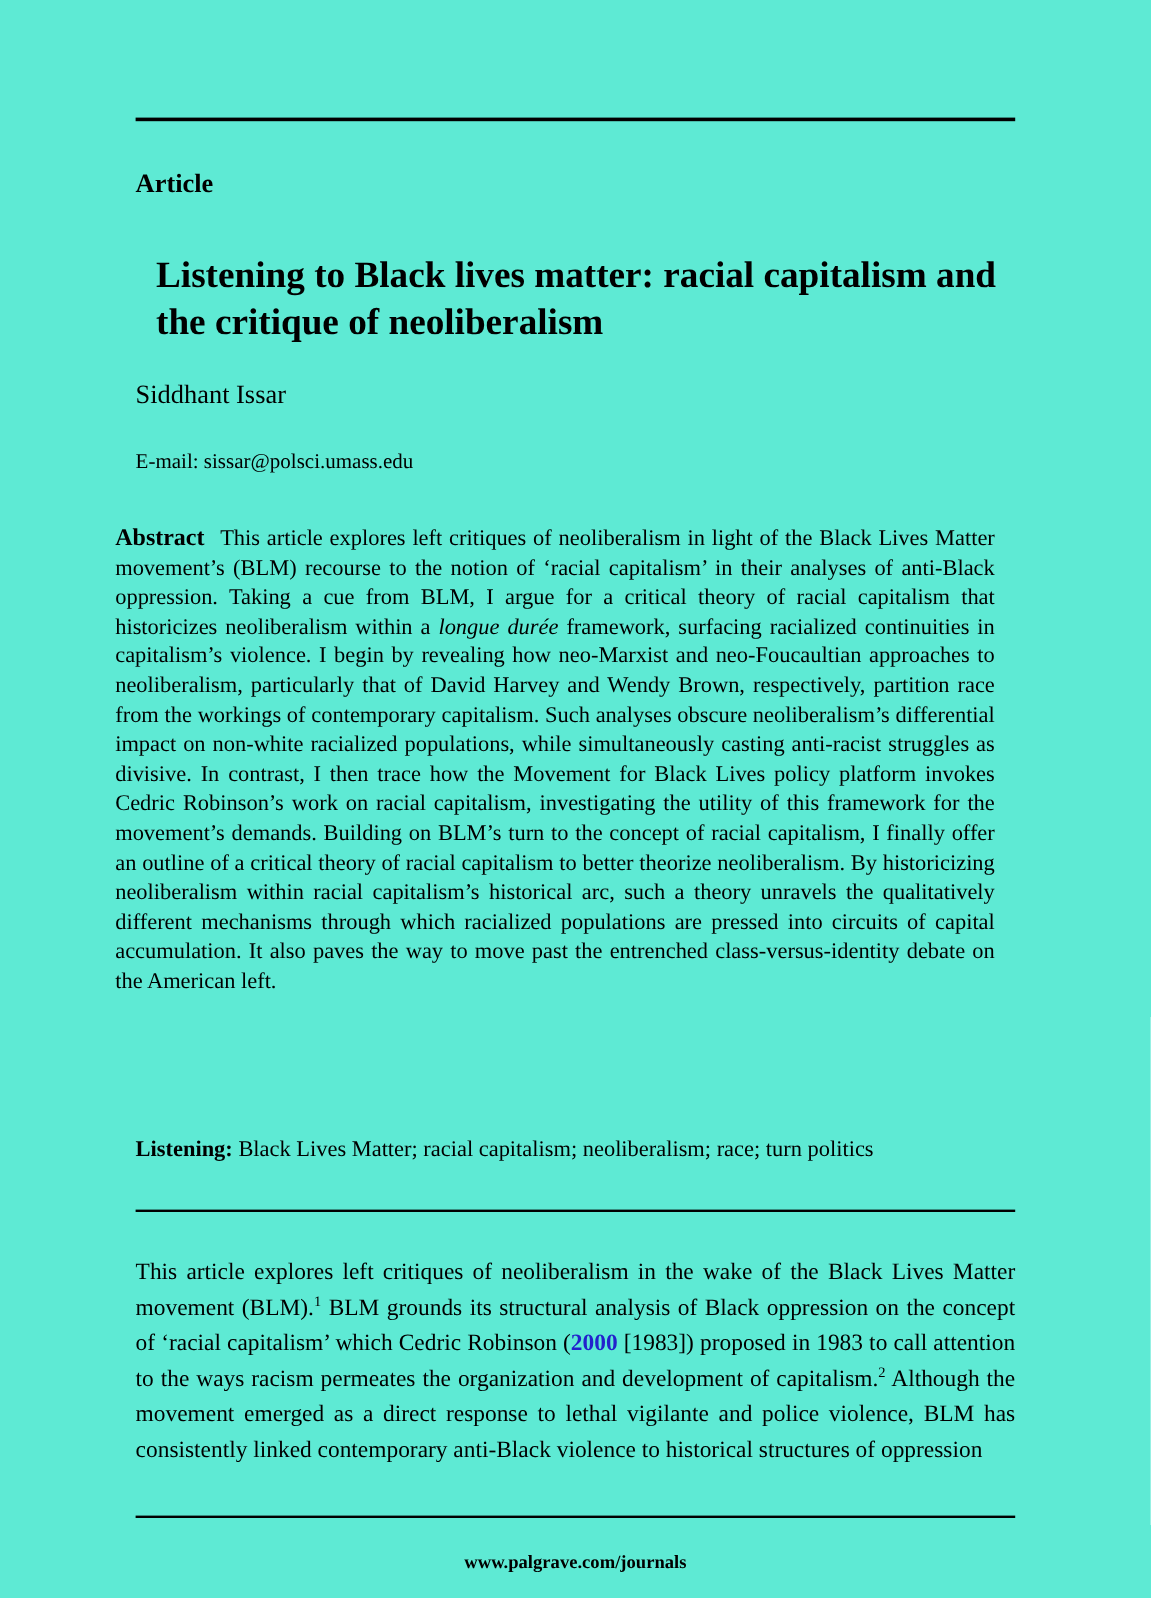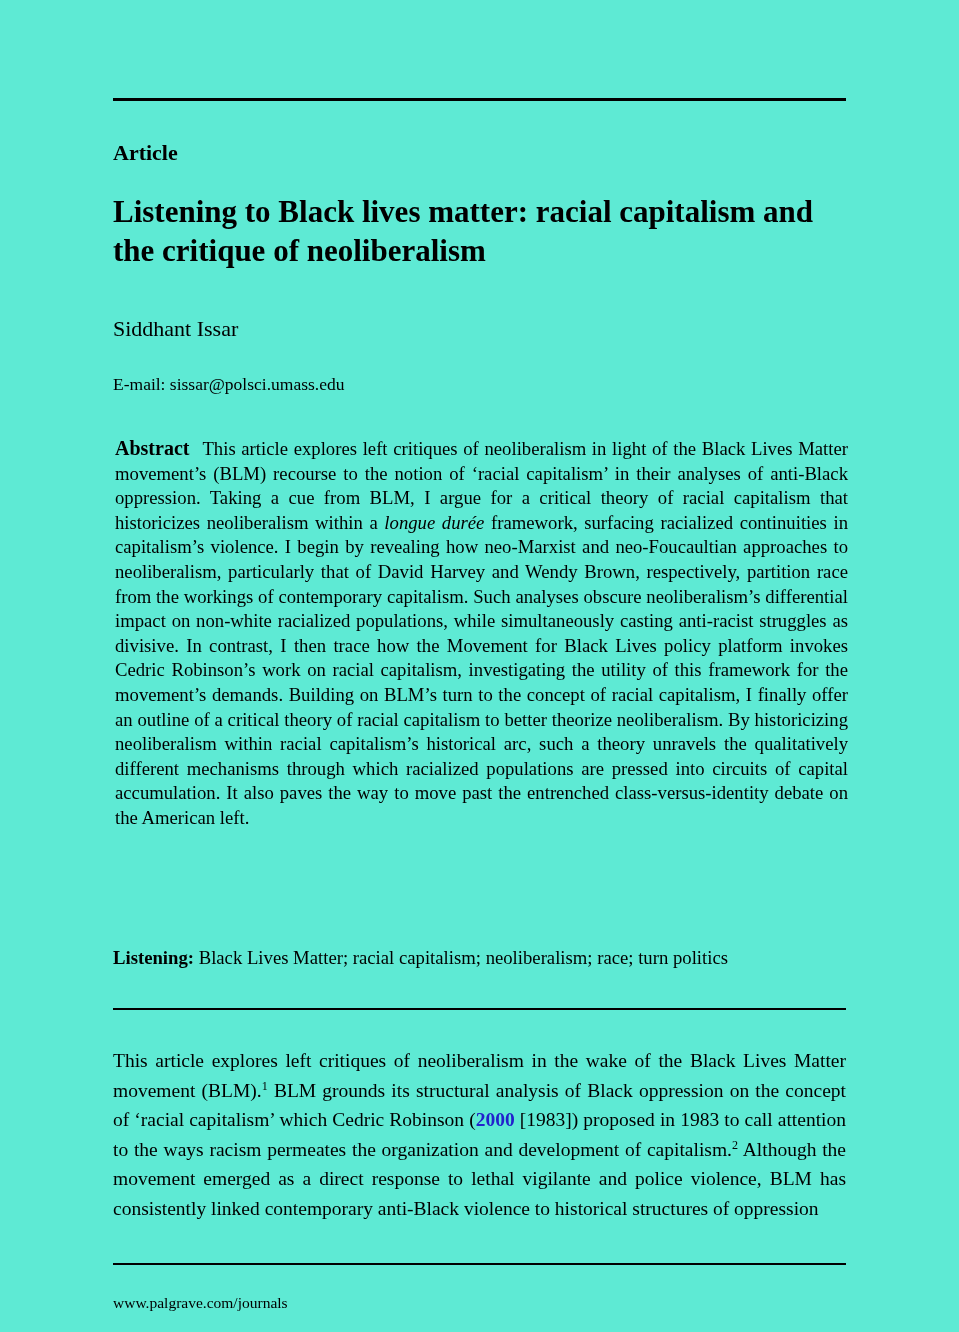"Listening to Black lives matter:" .paper-title { margin: 0 -> 17px }
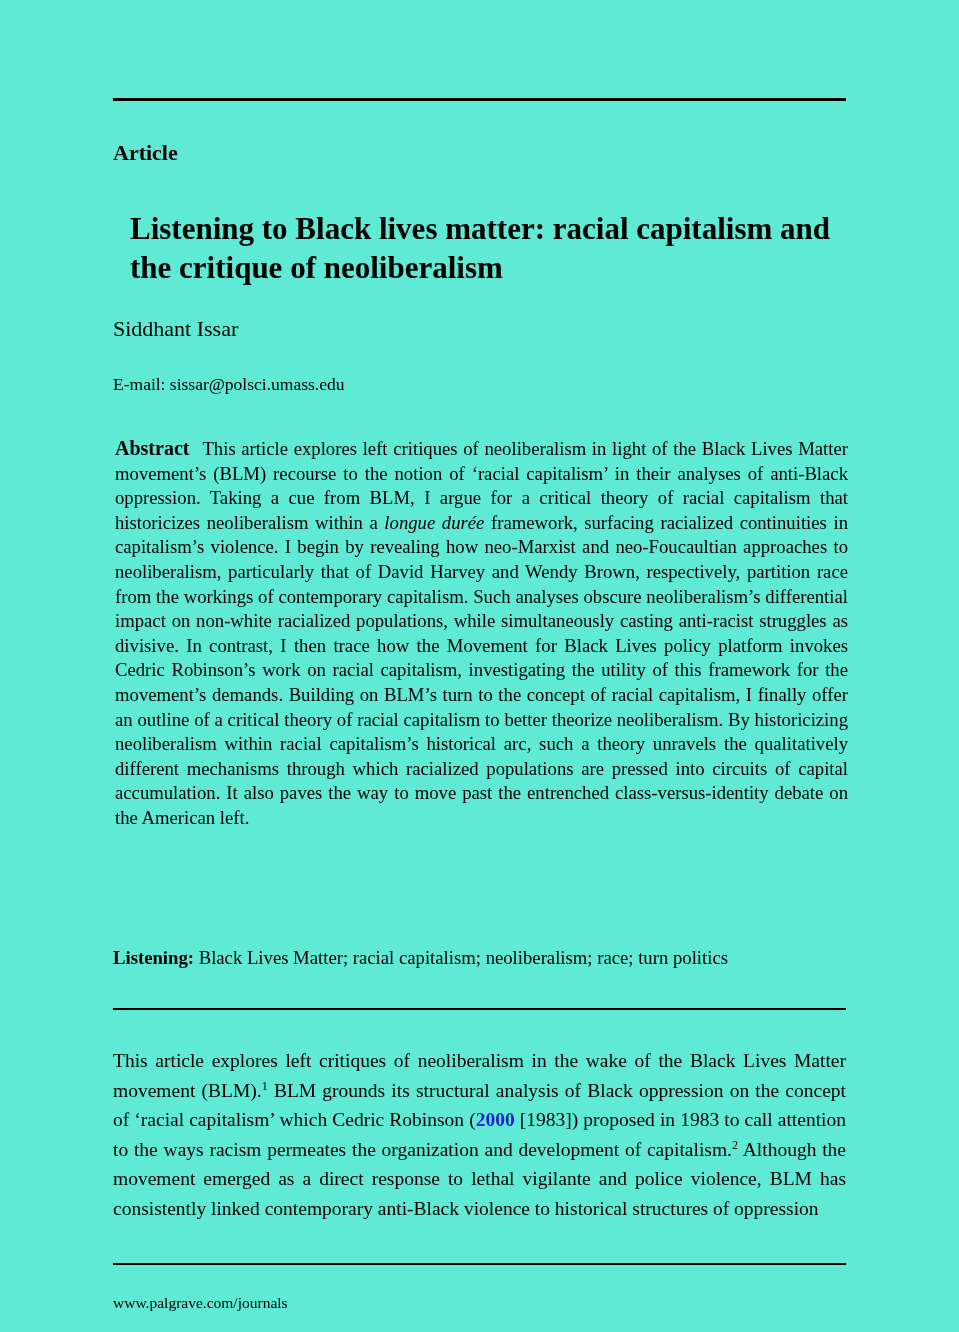"Abstract This article explores left" .abstract-block { left: 115px -> 96px }
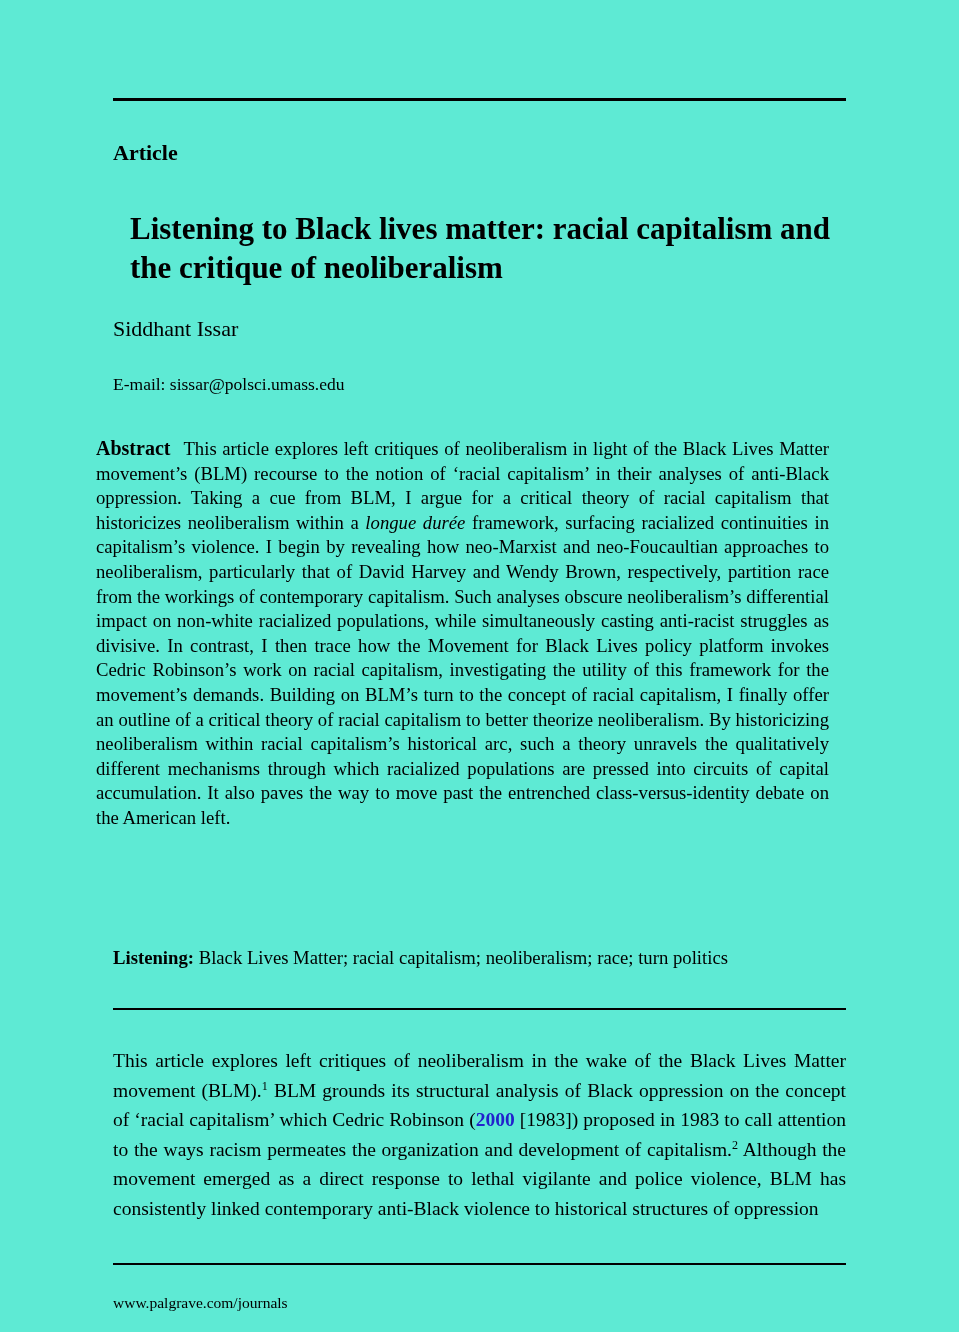"www.palgrave.com/journals" .footer-line2 { font-weight: none -> bold; text-align: left -> center }
